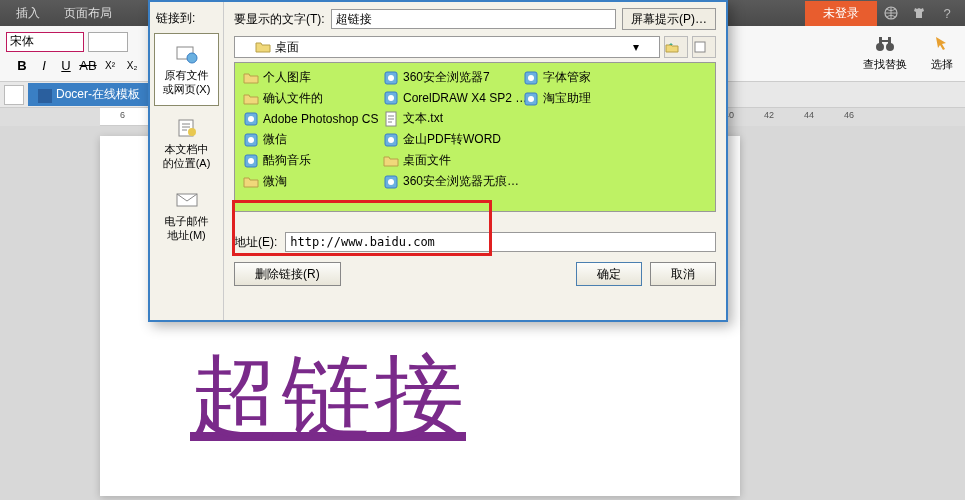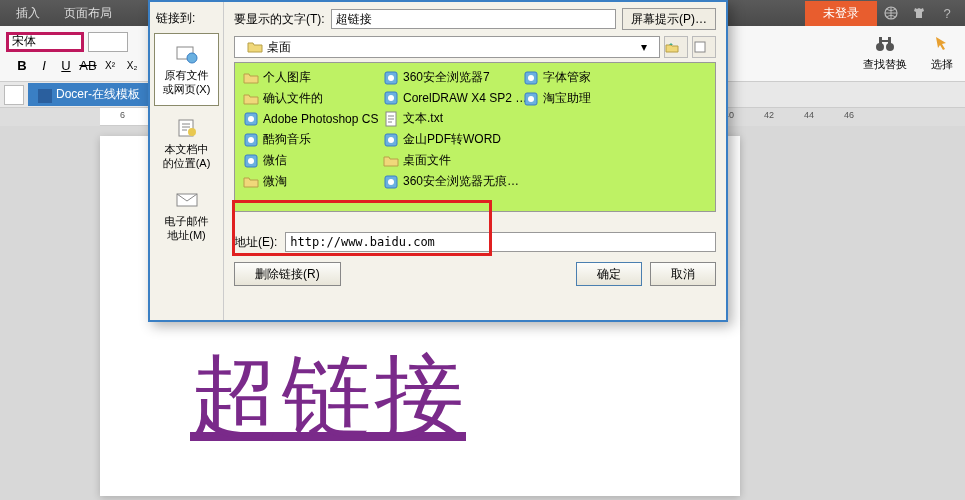"宋体" .font-name { border: 3px solid #be185d -> 1px solid #be185d }
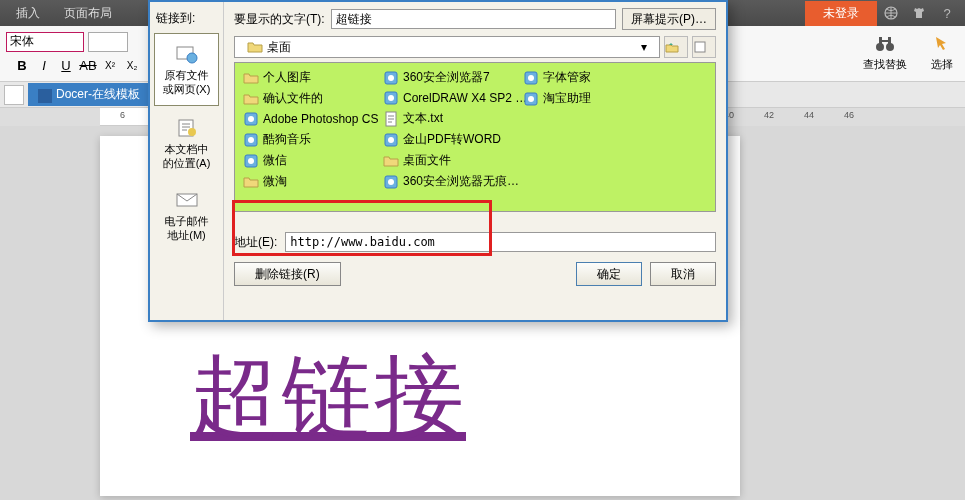"桌面" .location-select { padding: 1px 12px -> 1px 20px }
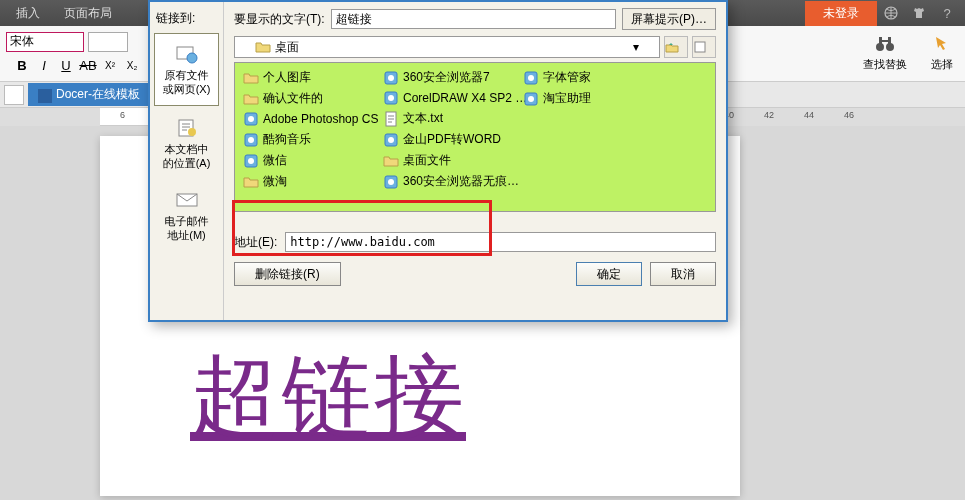"酷狗音乐" div.file-item { order: before "微信" -> after "微信" }
